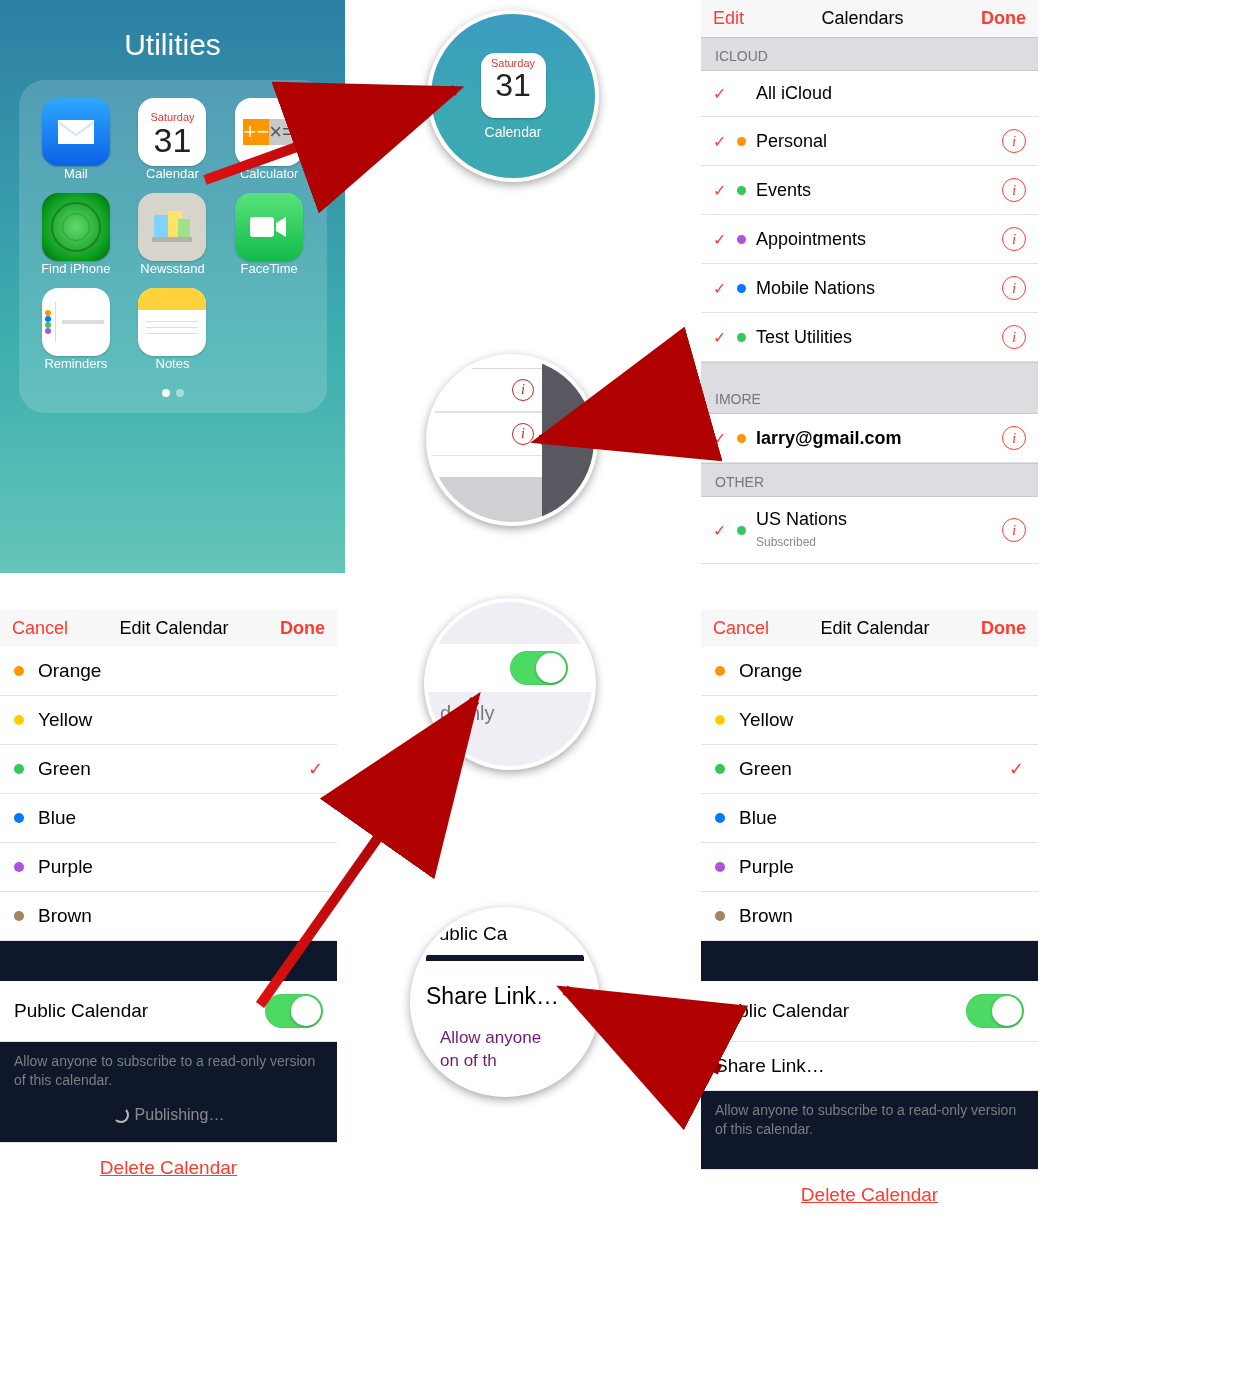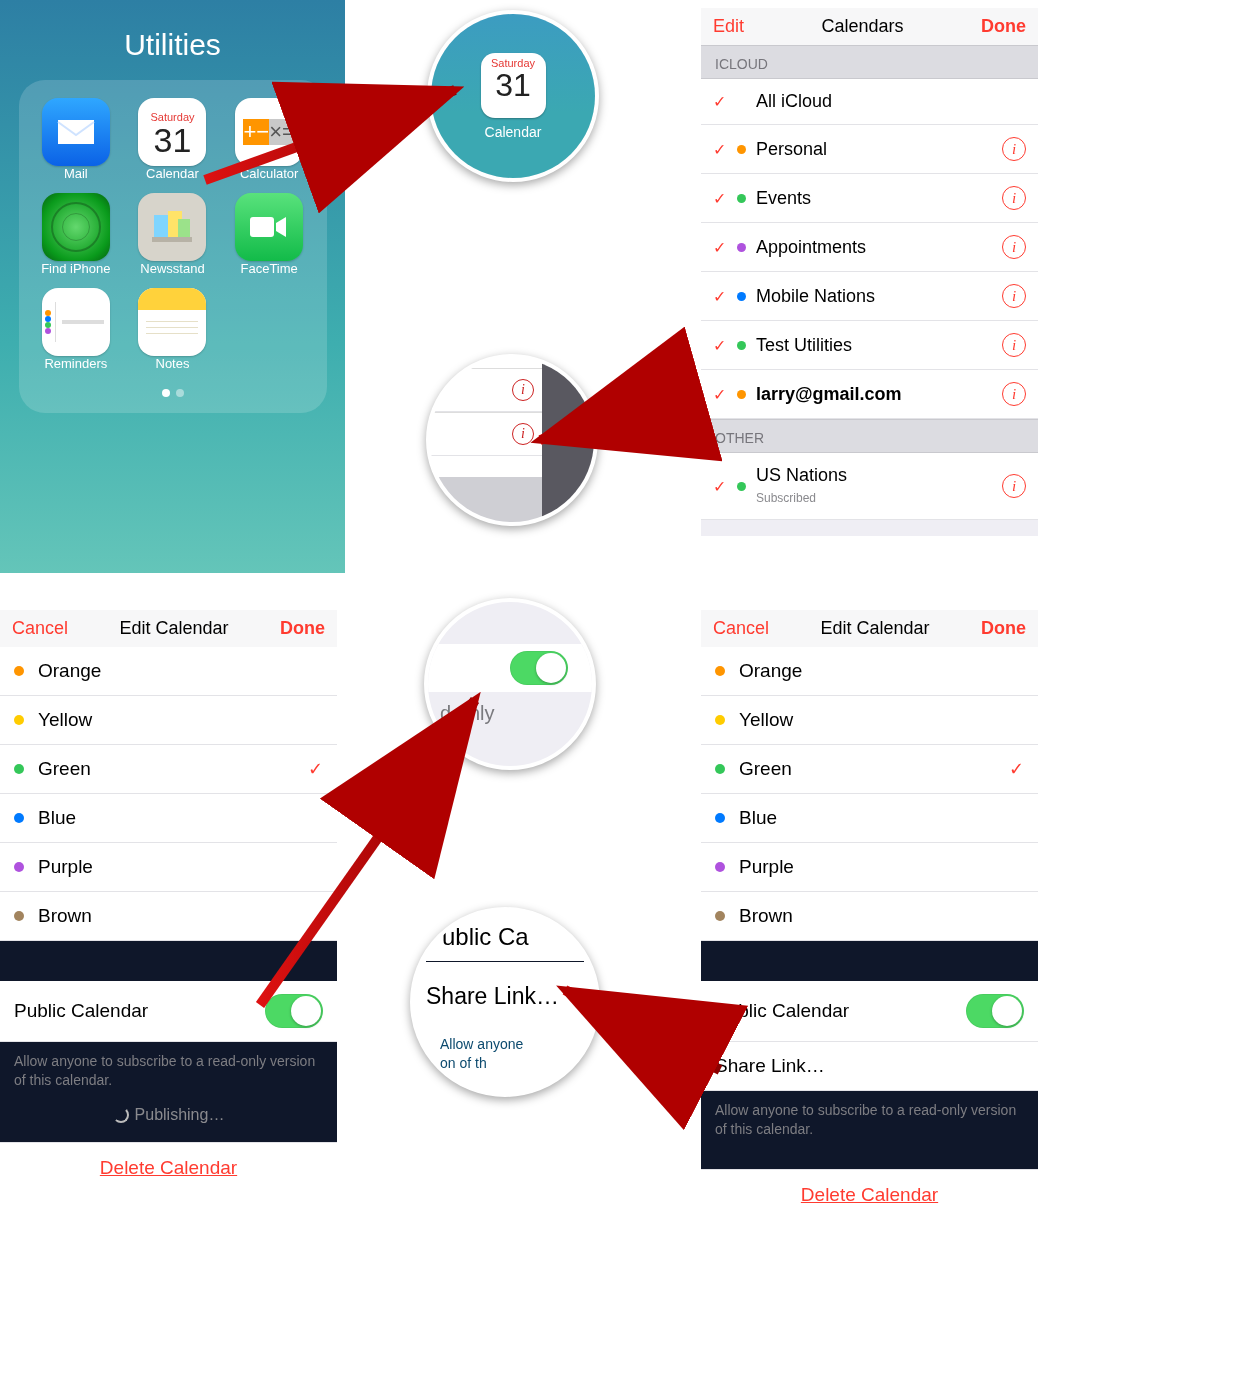"Edit" #callist { top: 8px -> 0 }
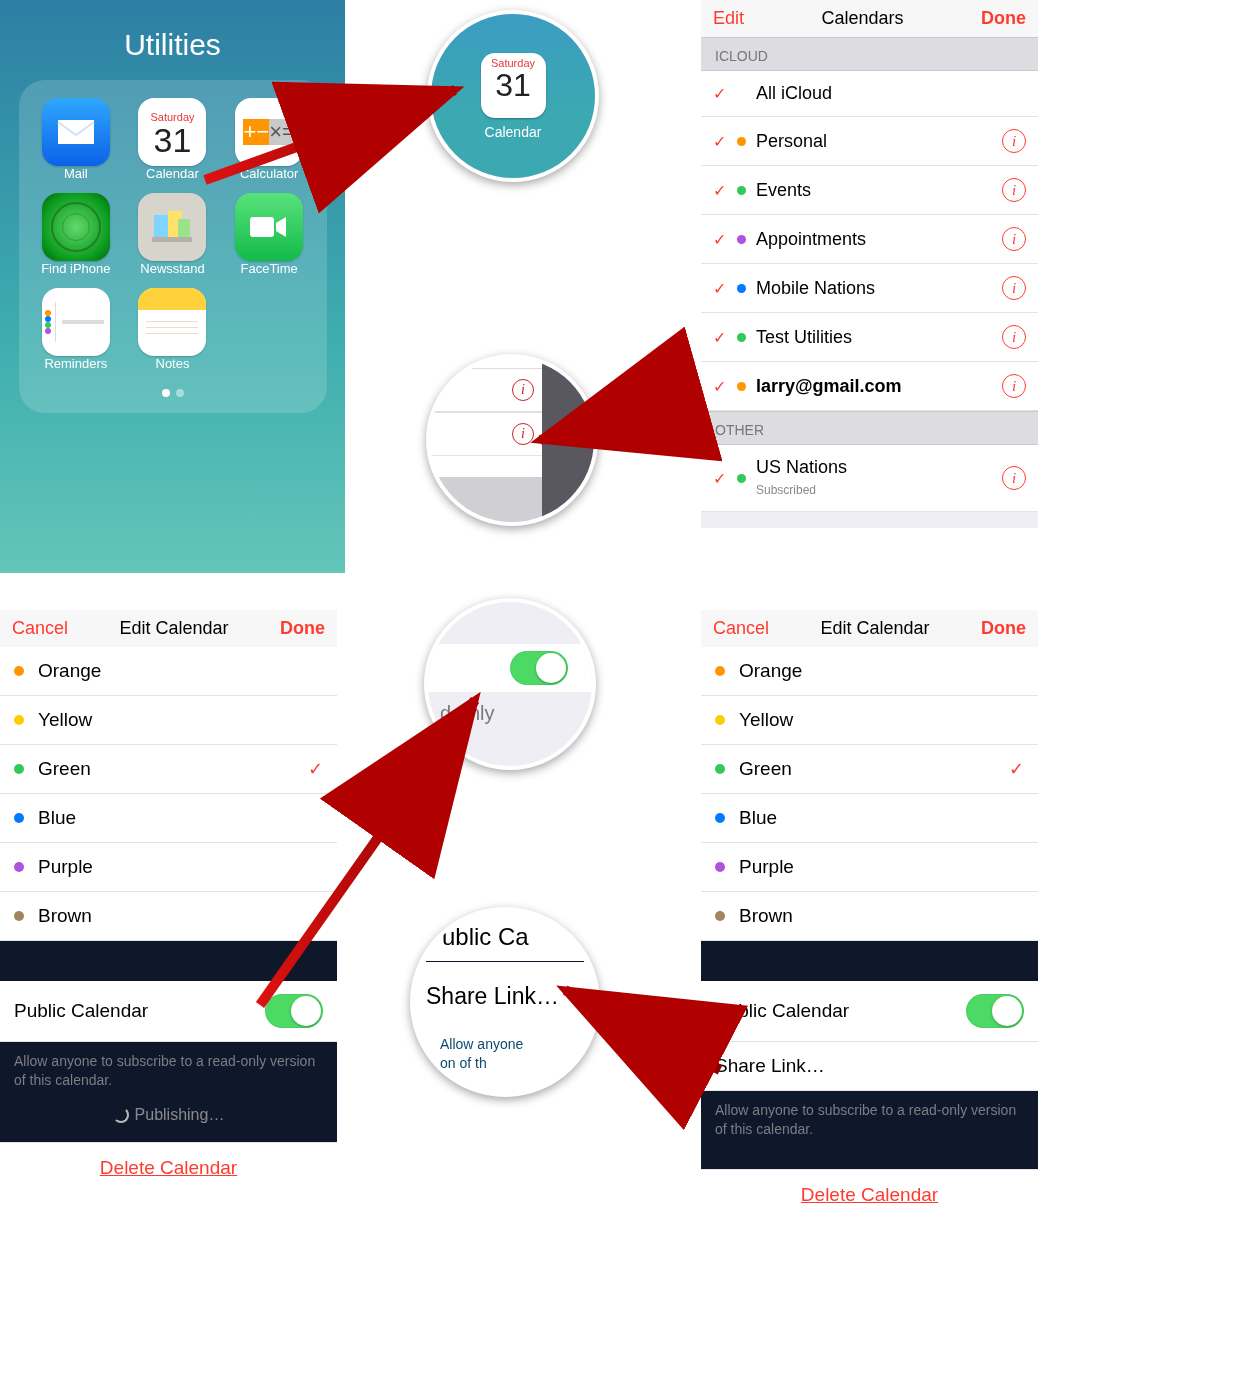"IMORE" div.sec { html: none -> <div>IMORE</div> }
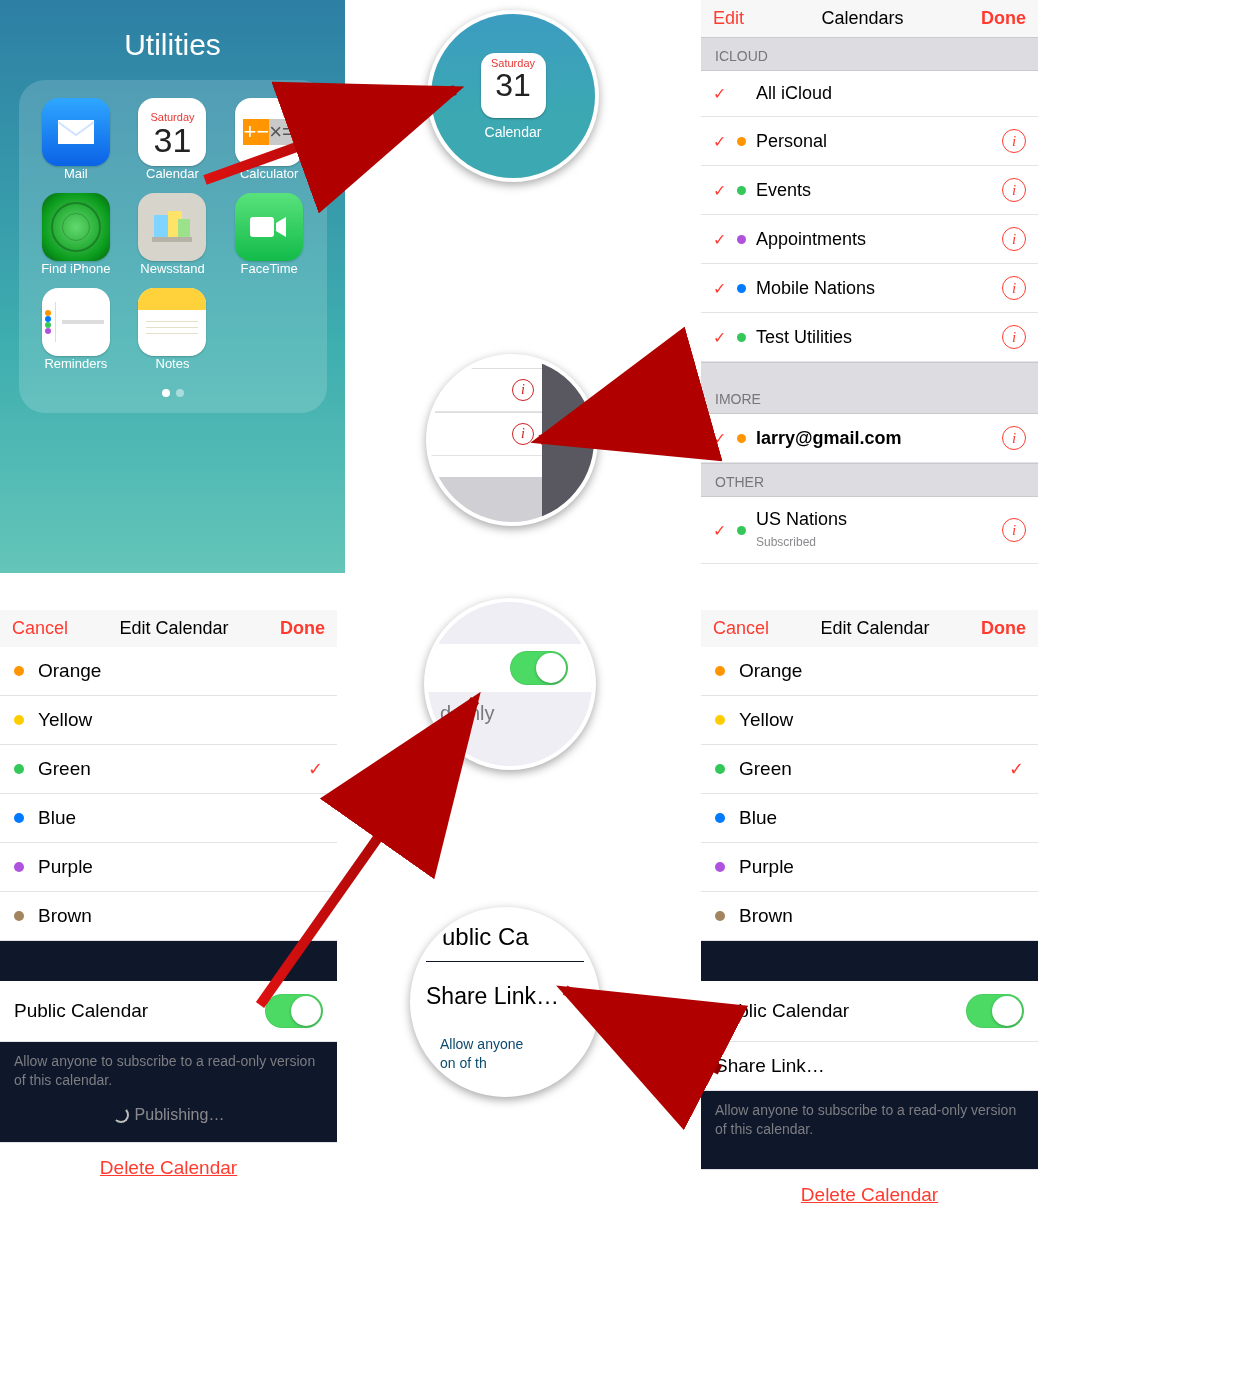"Public Ca" #circ4 .r1 { border-bottom: 1px solid #0f172a -> 6px solid #0f172a; font-size: 24px -> 19px }
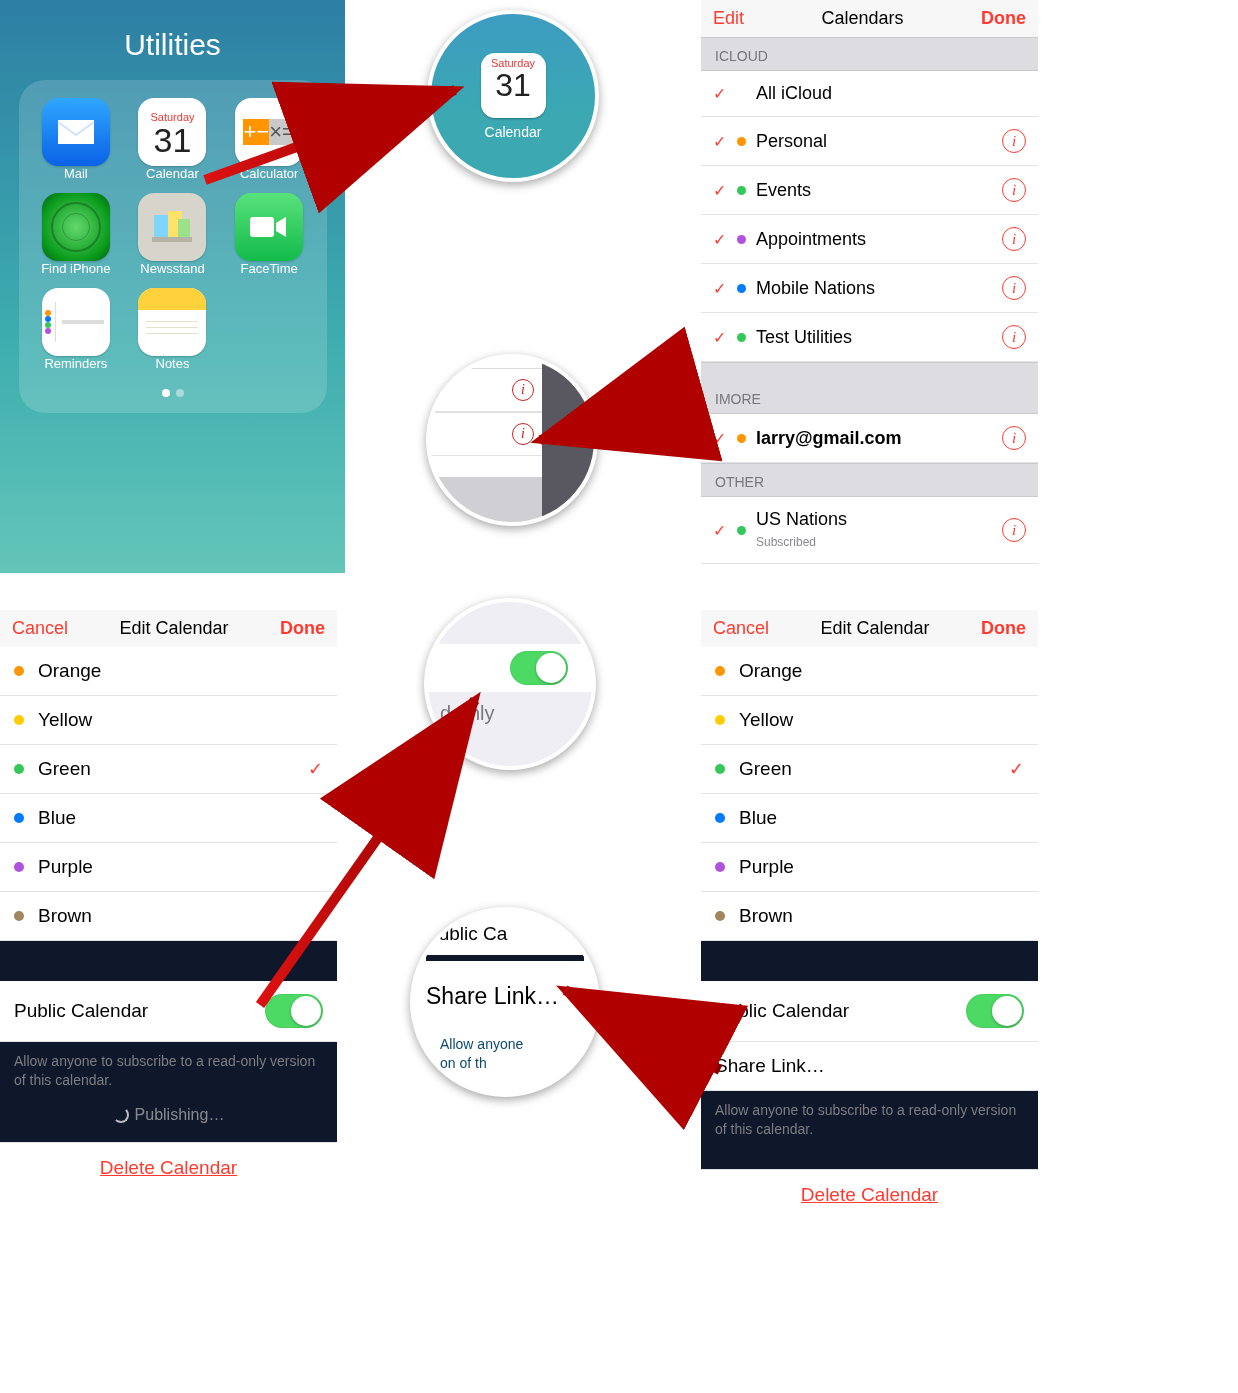"Allow anyone" #circ4 .desc { color: #0c4a6e -> #701a75; font-size: 14px -> 17px }
